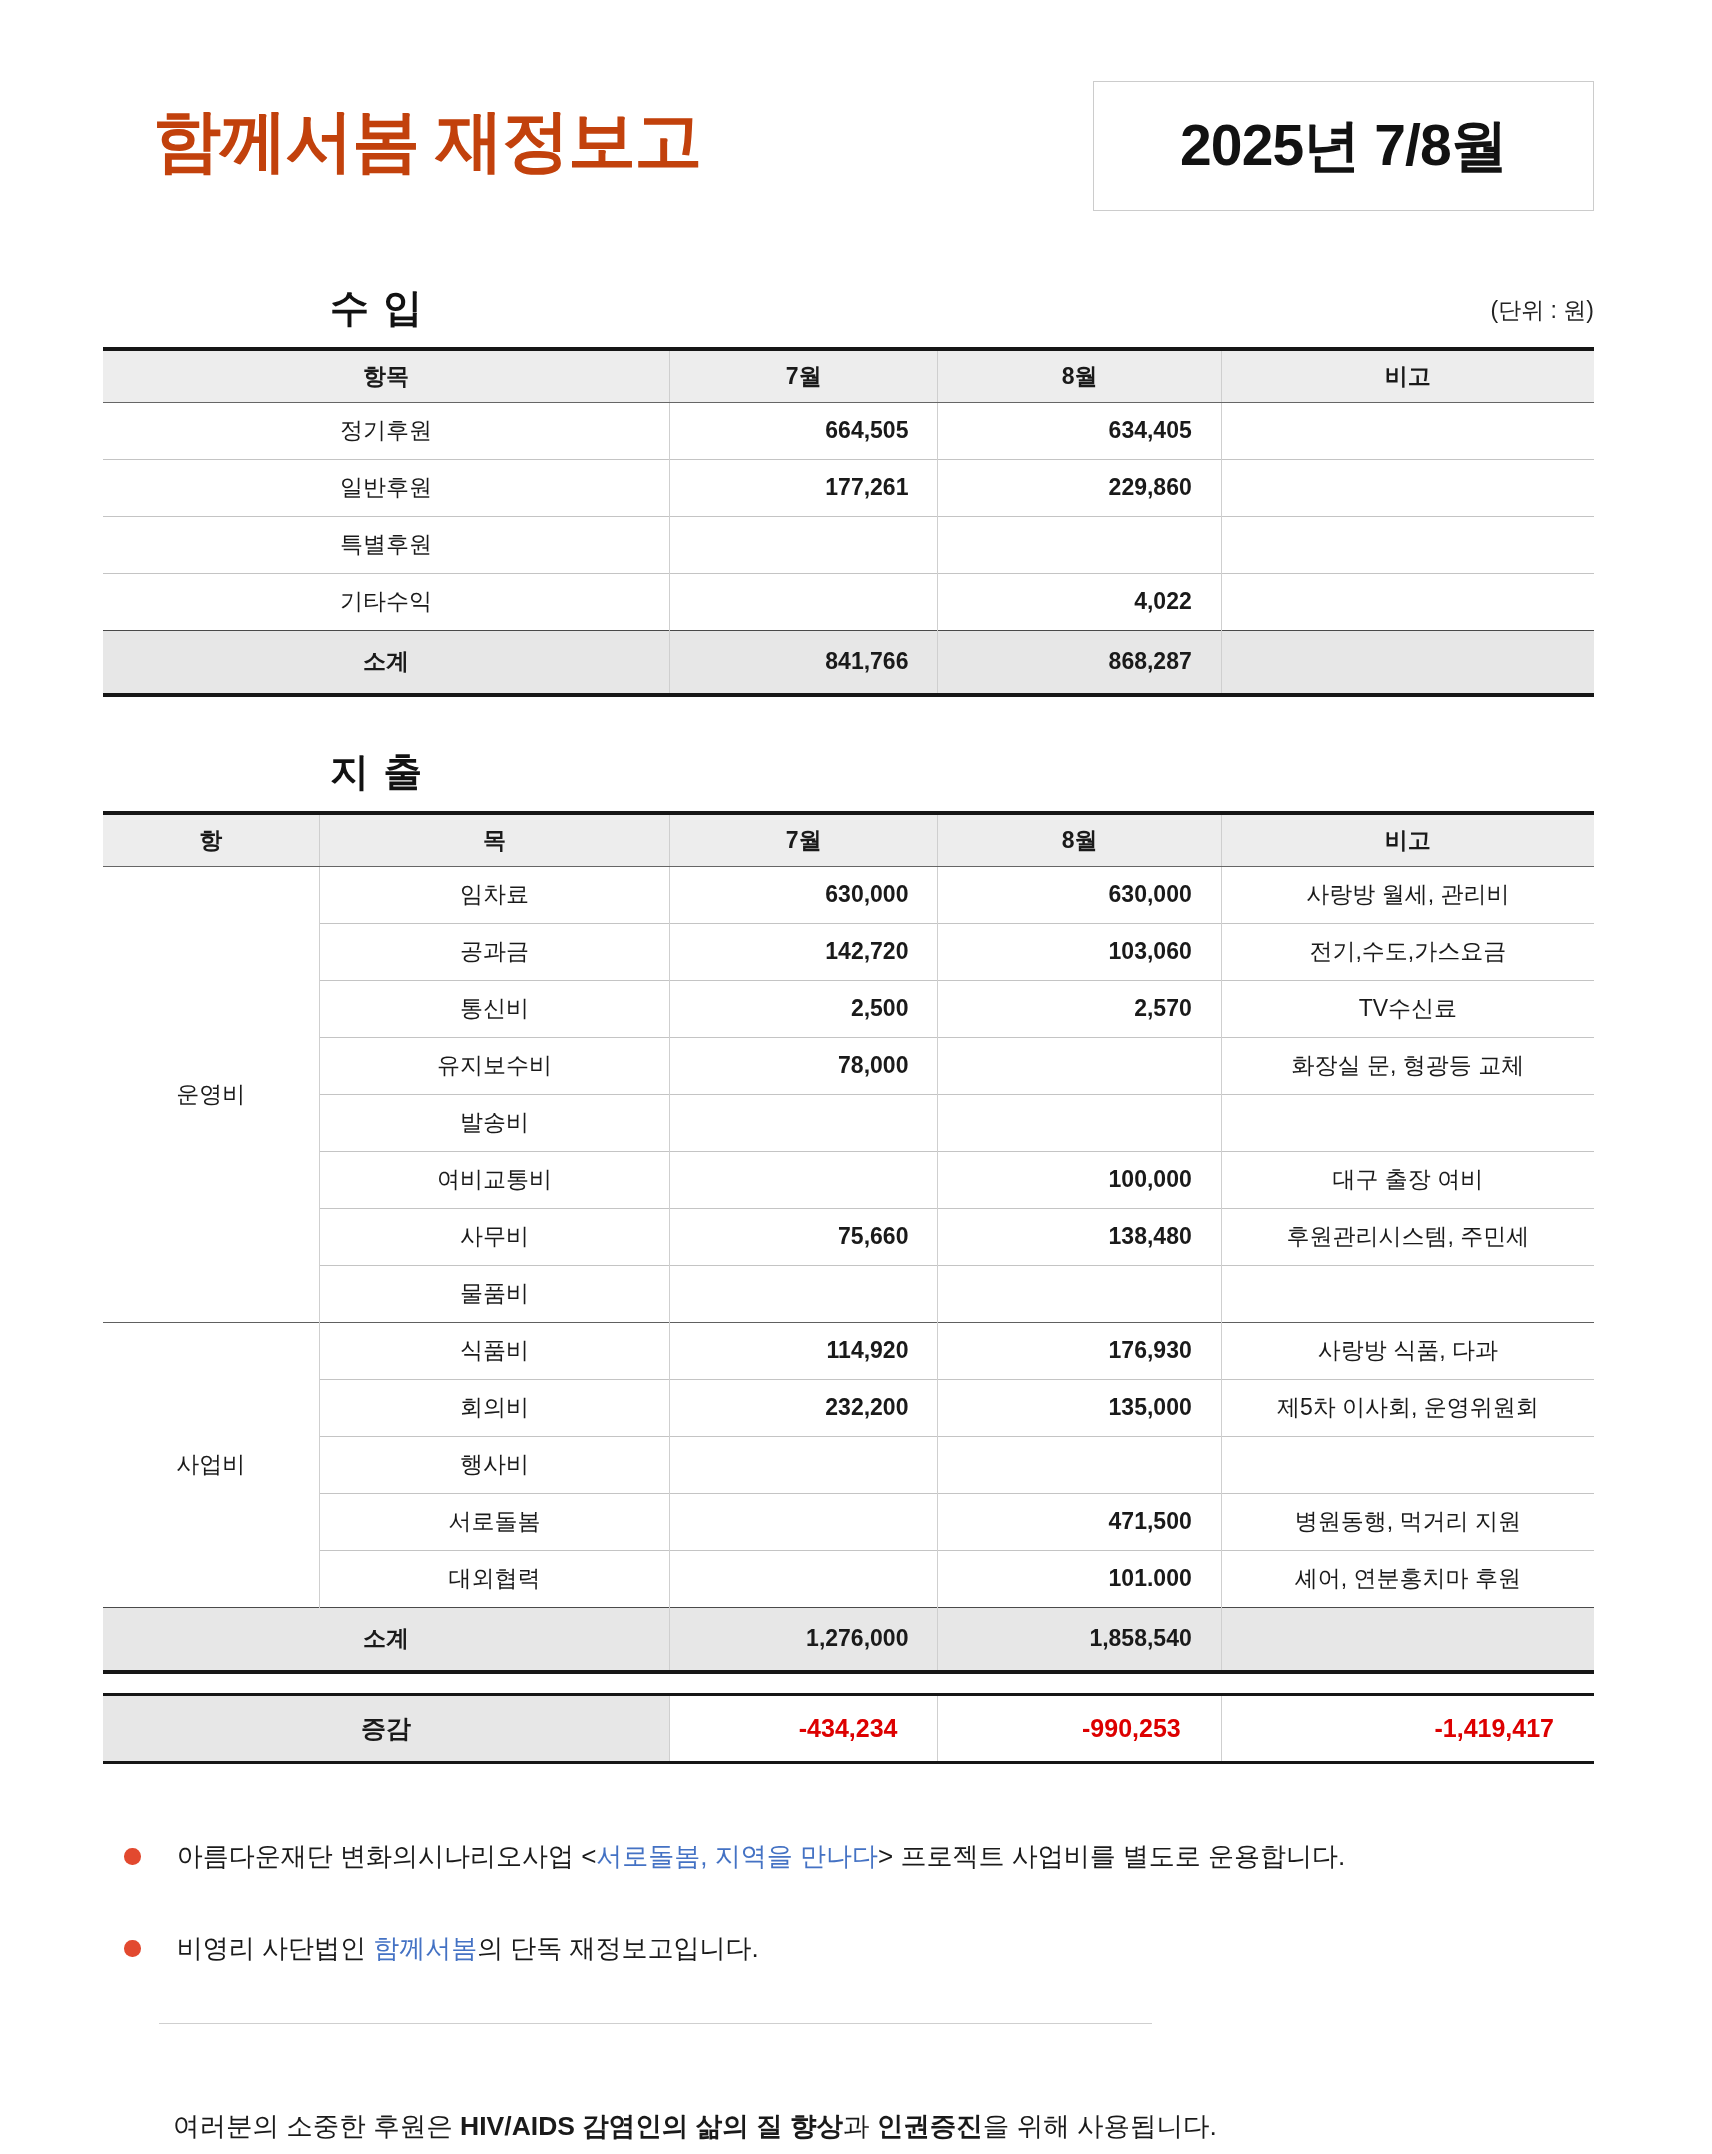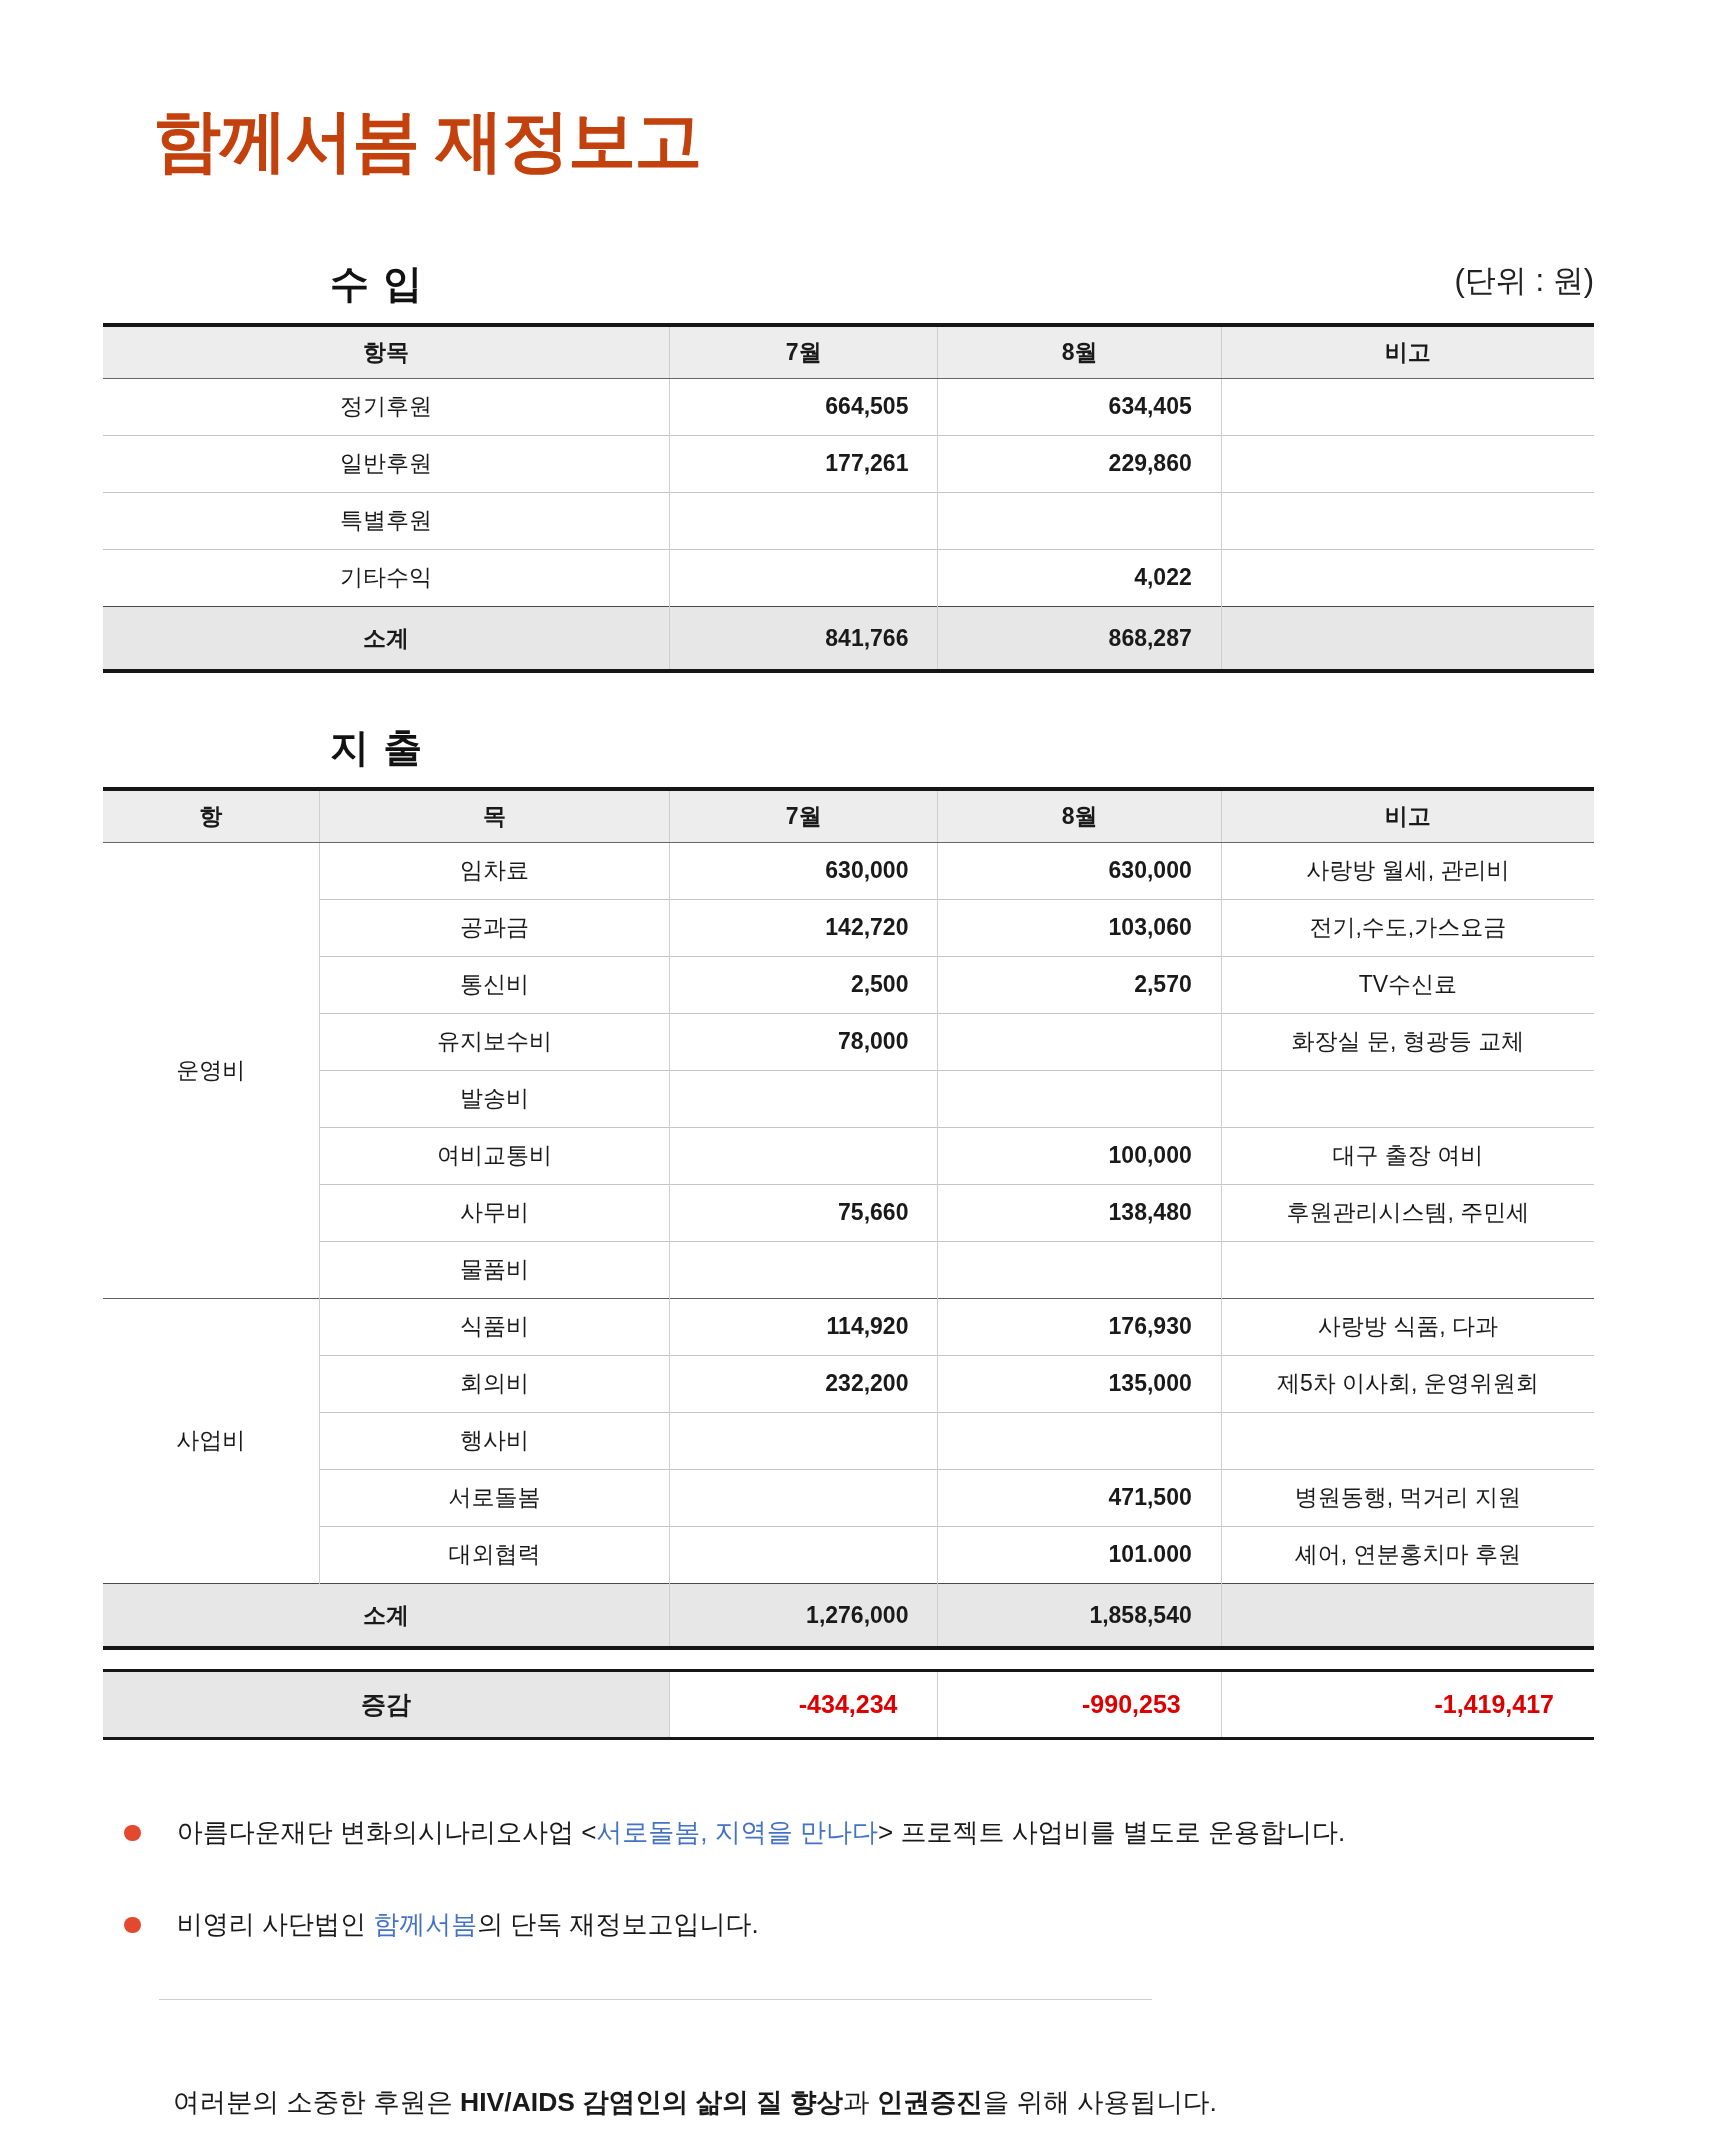"2025년 7/8월" div.period-badge { html: none -> <div>2025년 7/8월</div> }
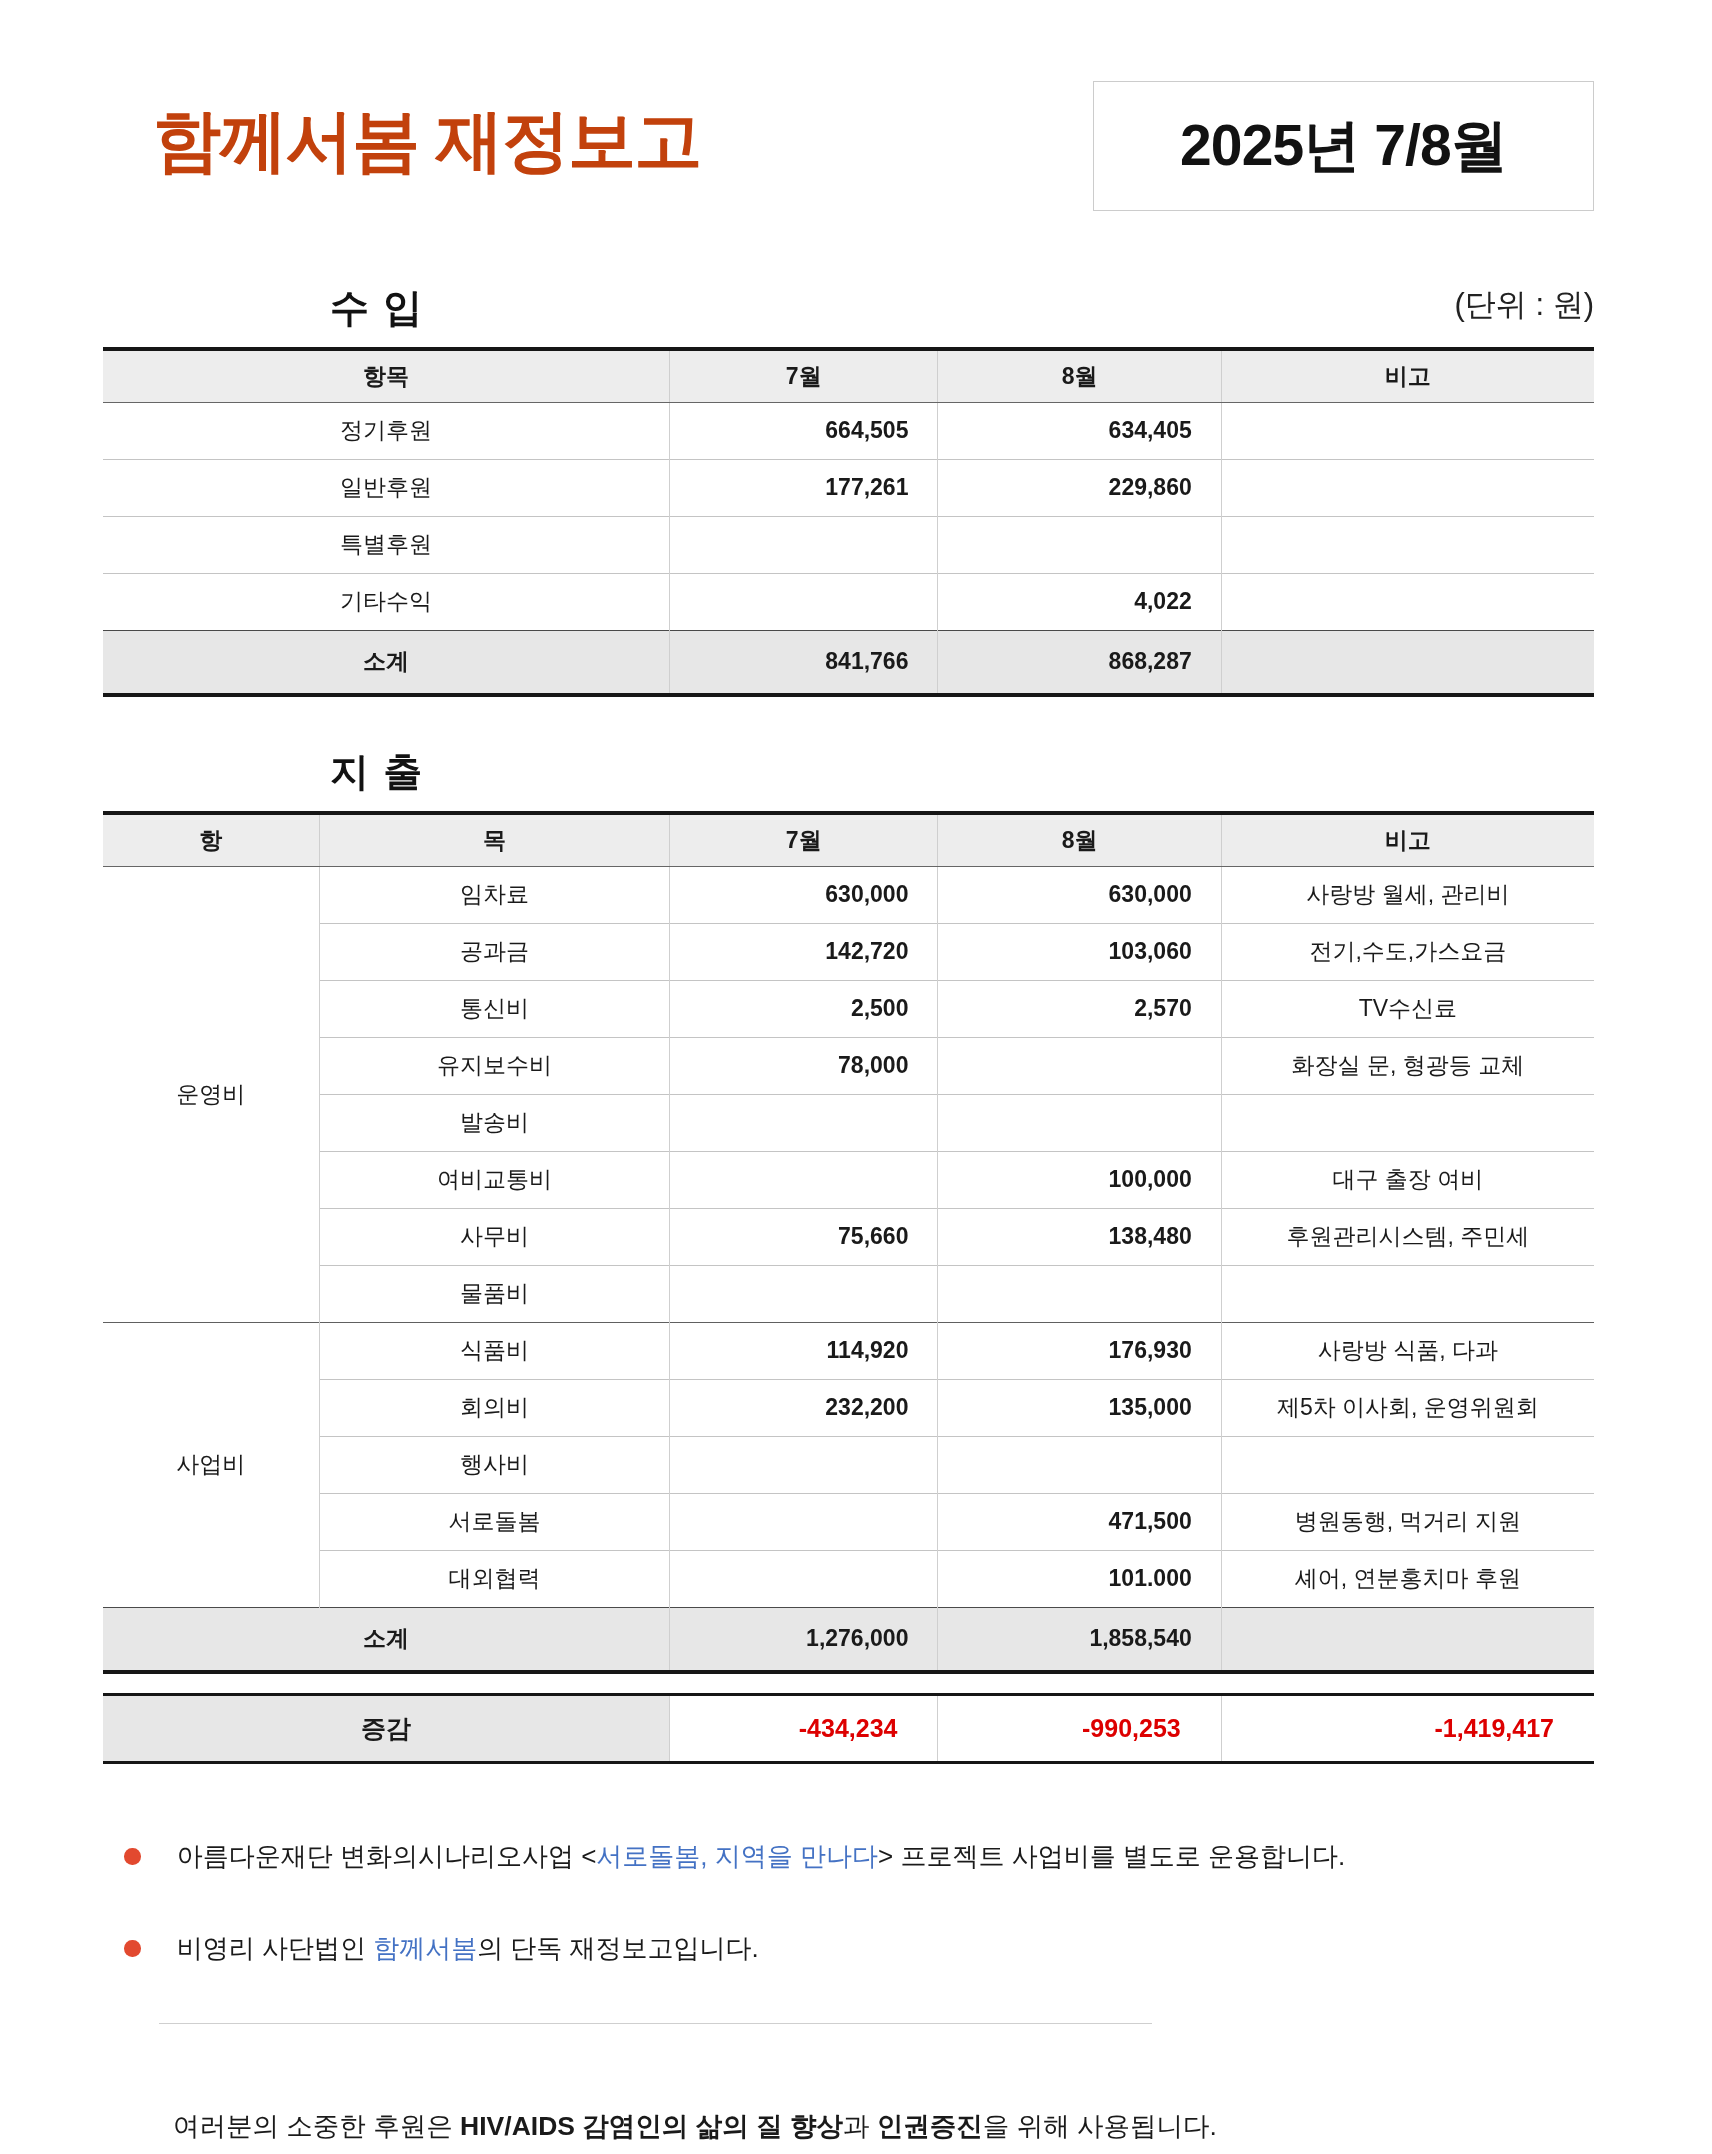"(단위 : 원)" .unit-note { font-size: 31px -> 23px }
